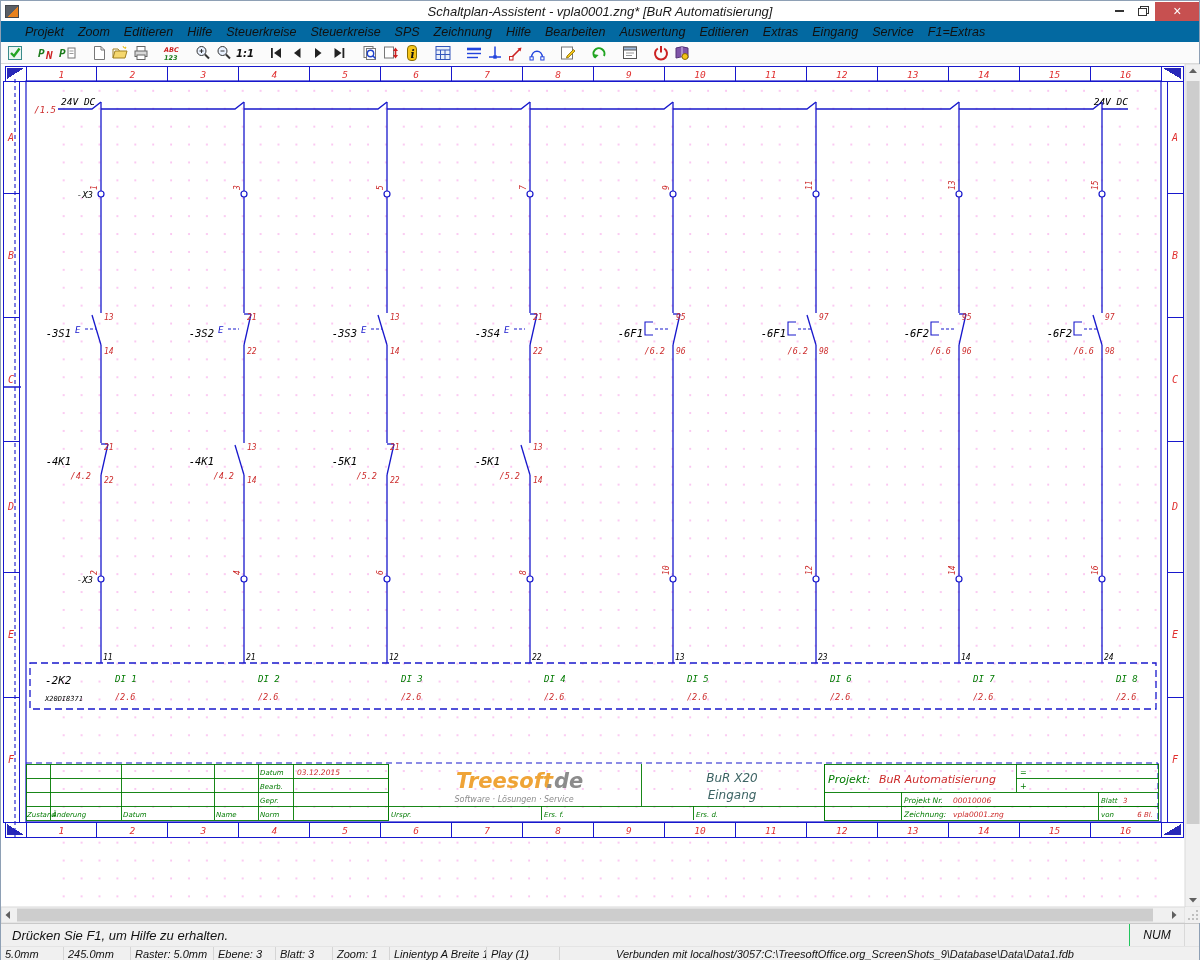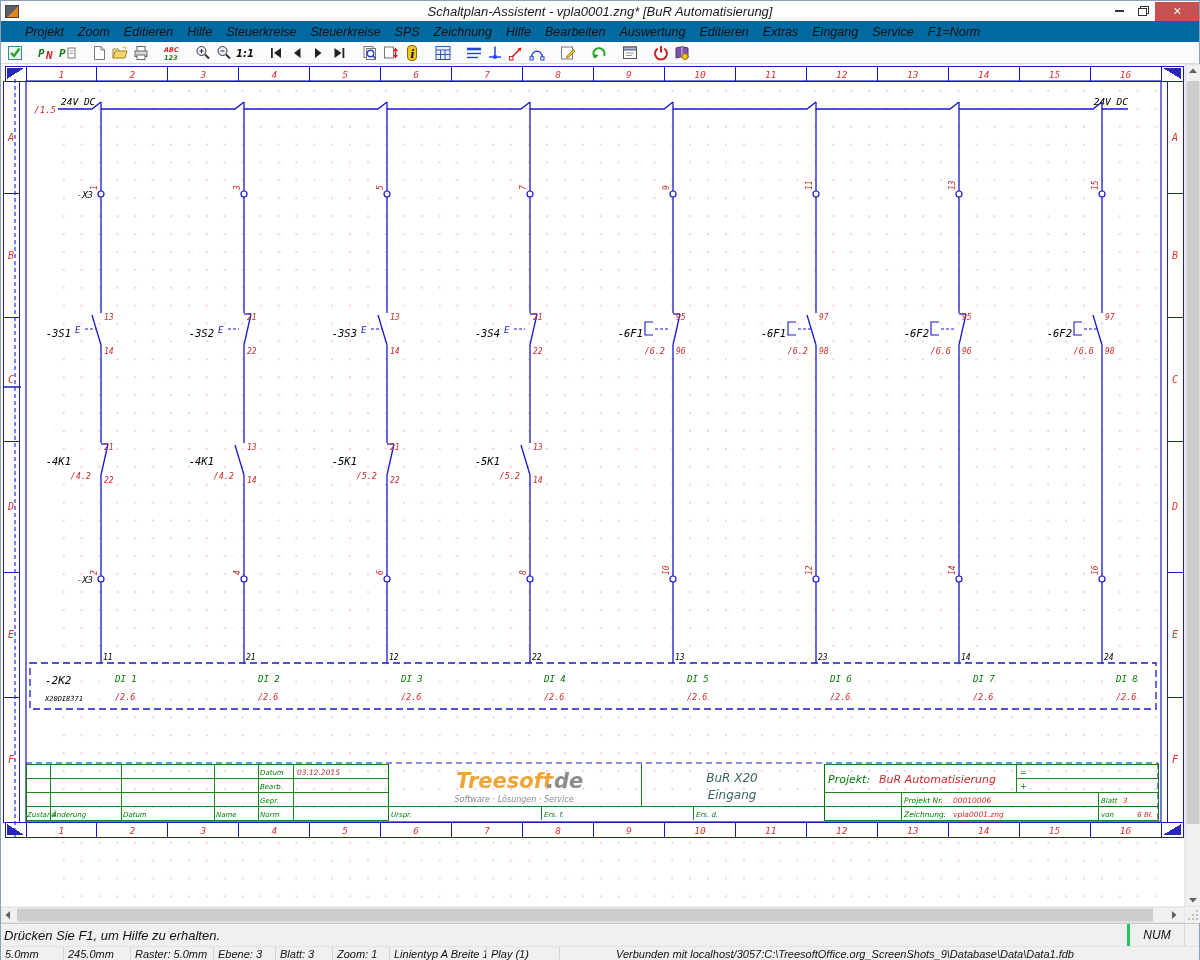"F1=Norm" span.menu-item { text: Norm -> Extras }
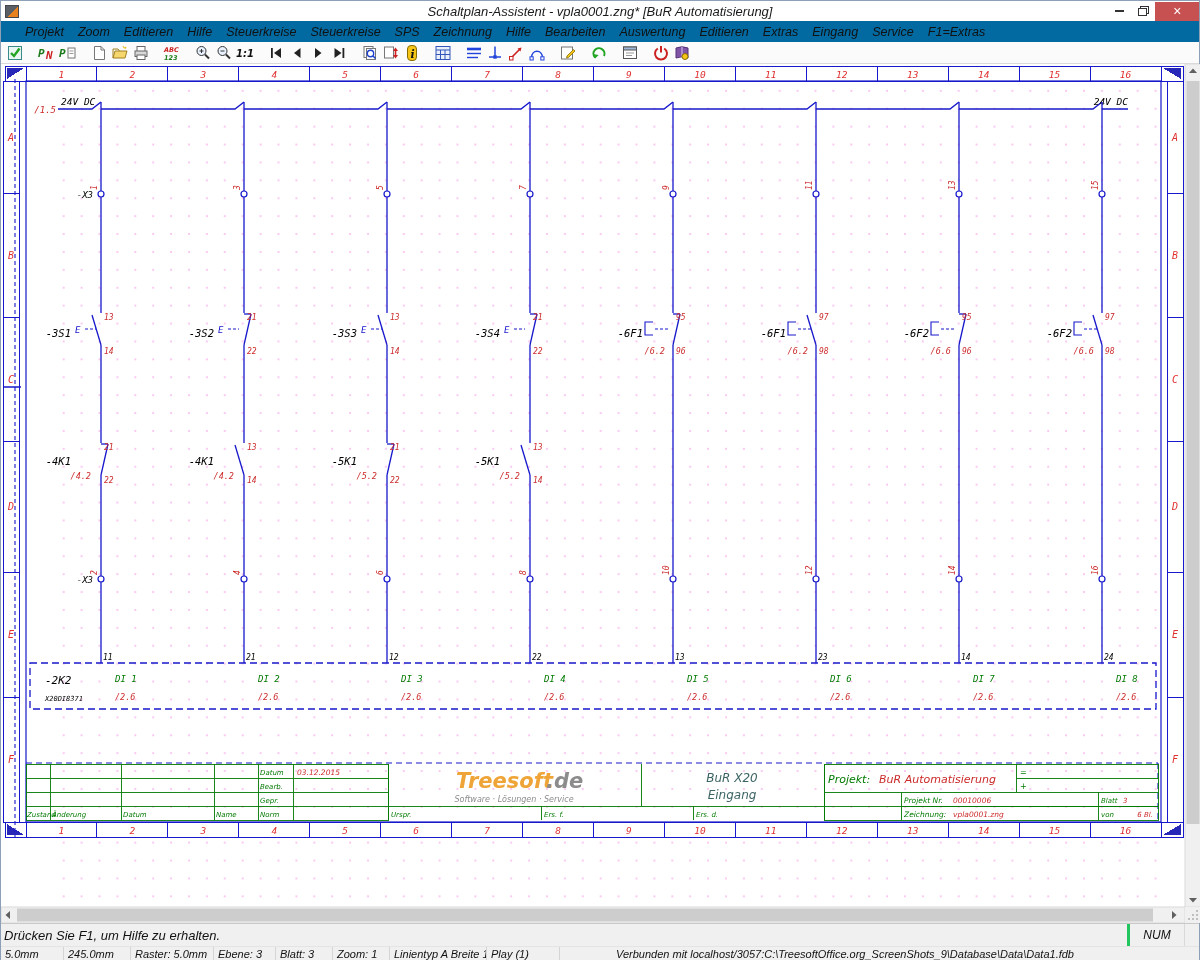"Drücken Sie F1, um Hilfe" .sb-a .msg { padding-left: 3px -> 11px }
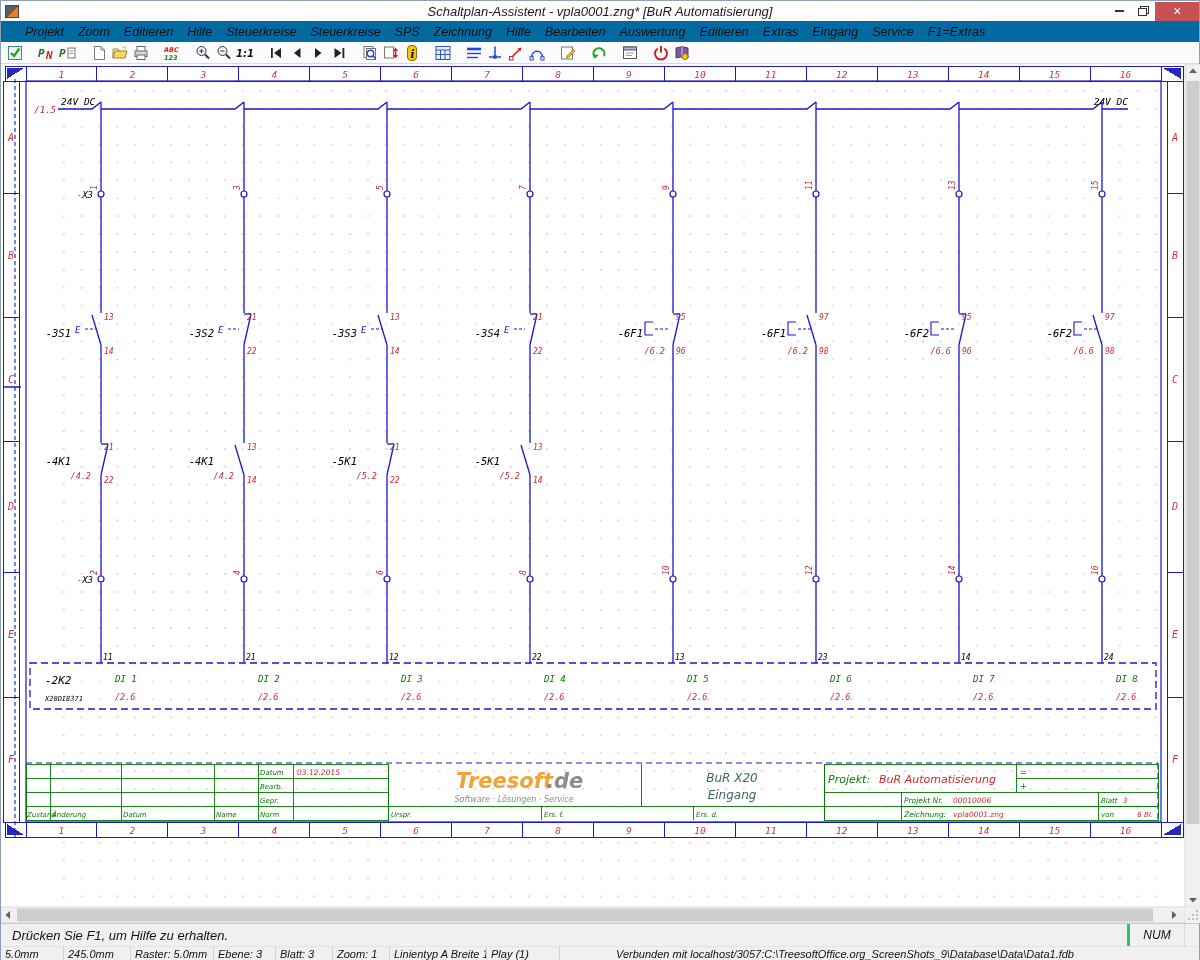"NUM" .sb-num { border-left: 3px solid #22c55e -> 1px solid #22c55e }
